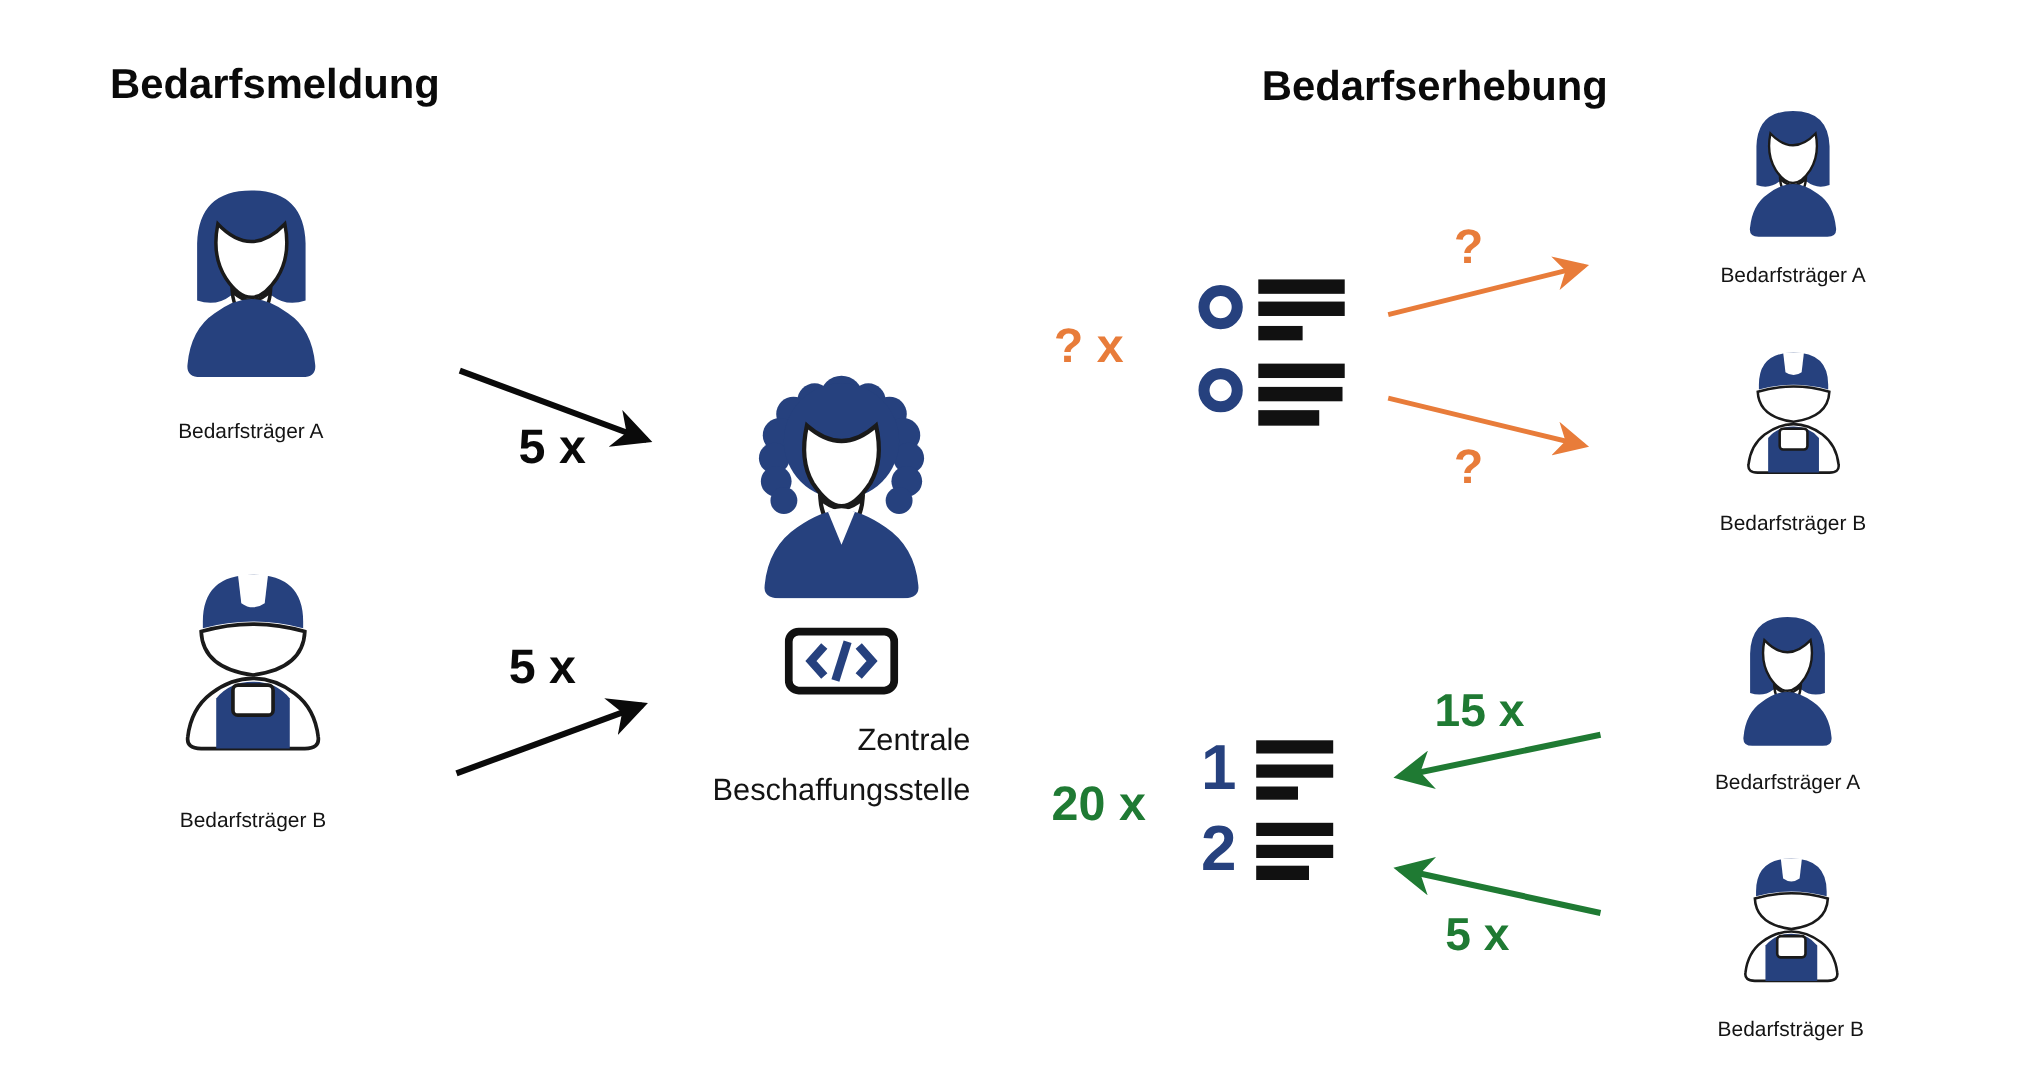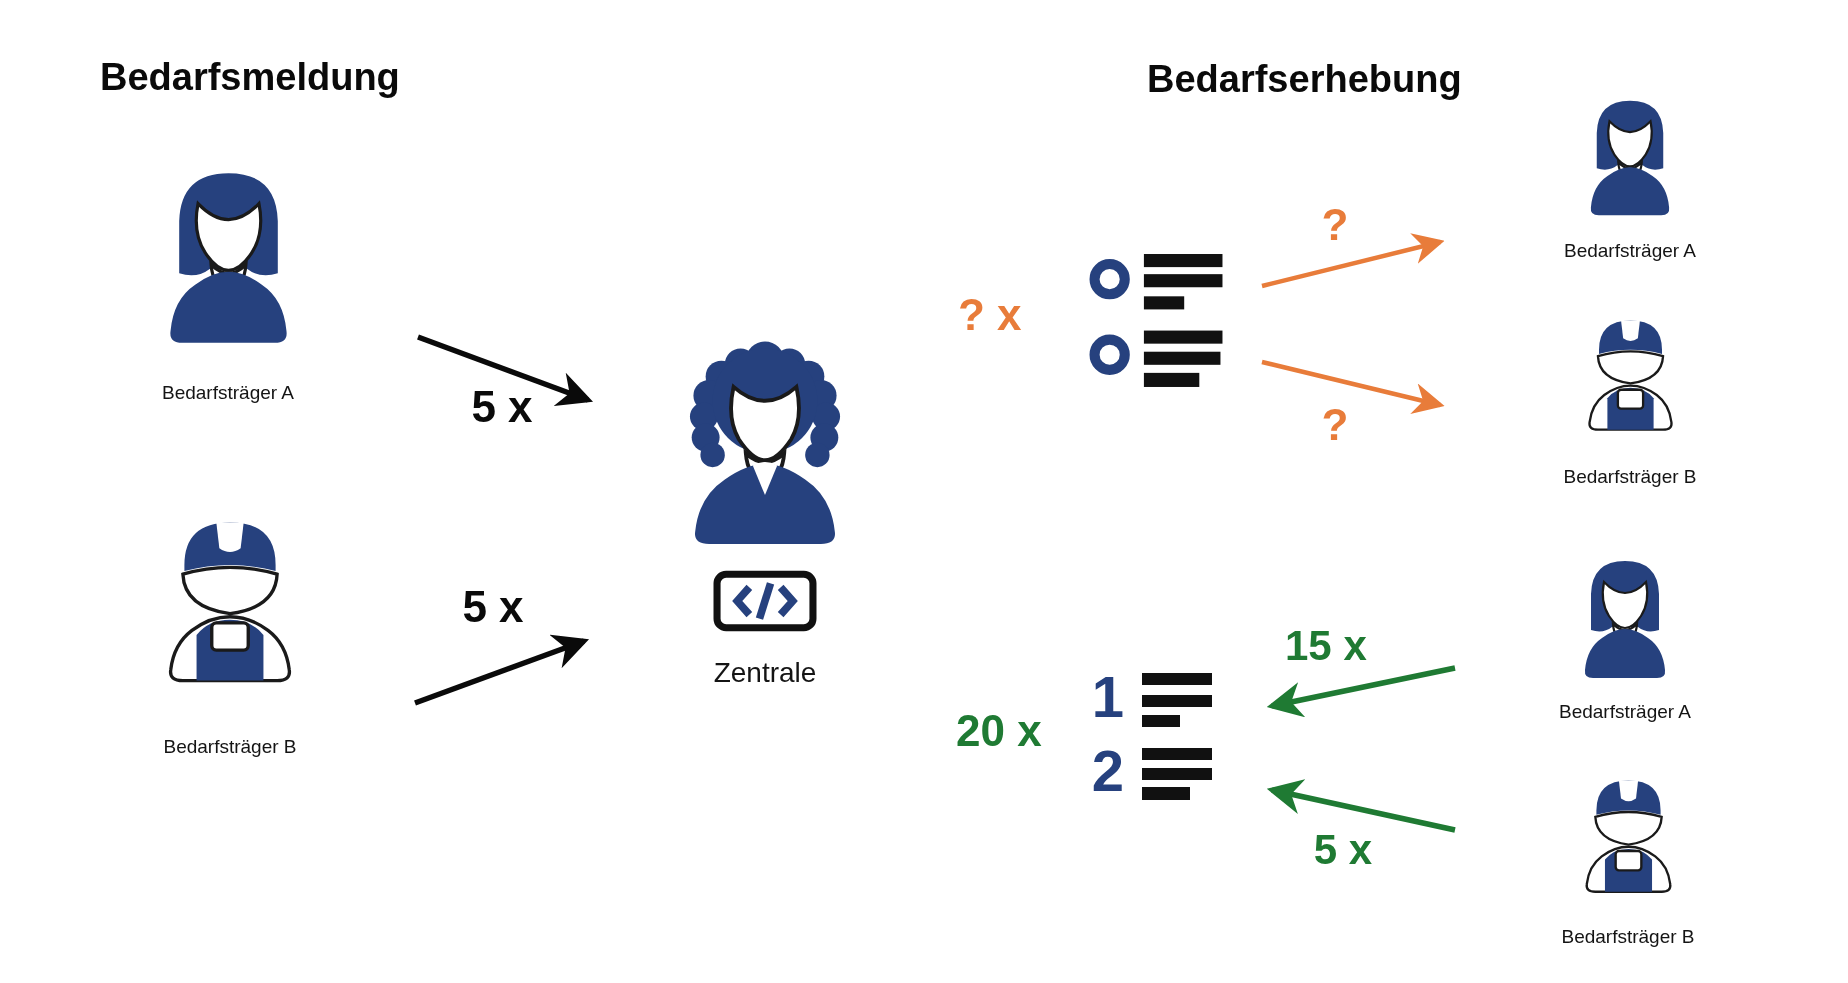"15 x" div.abs { text-align: none -> center }
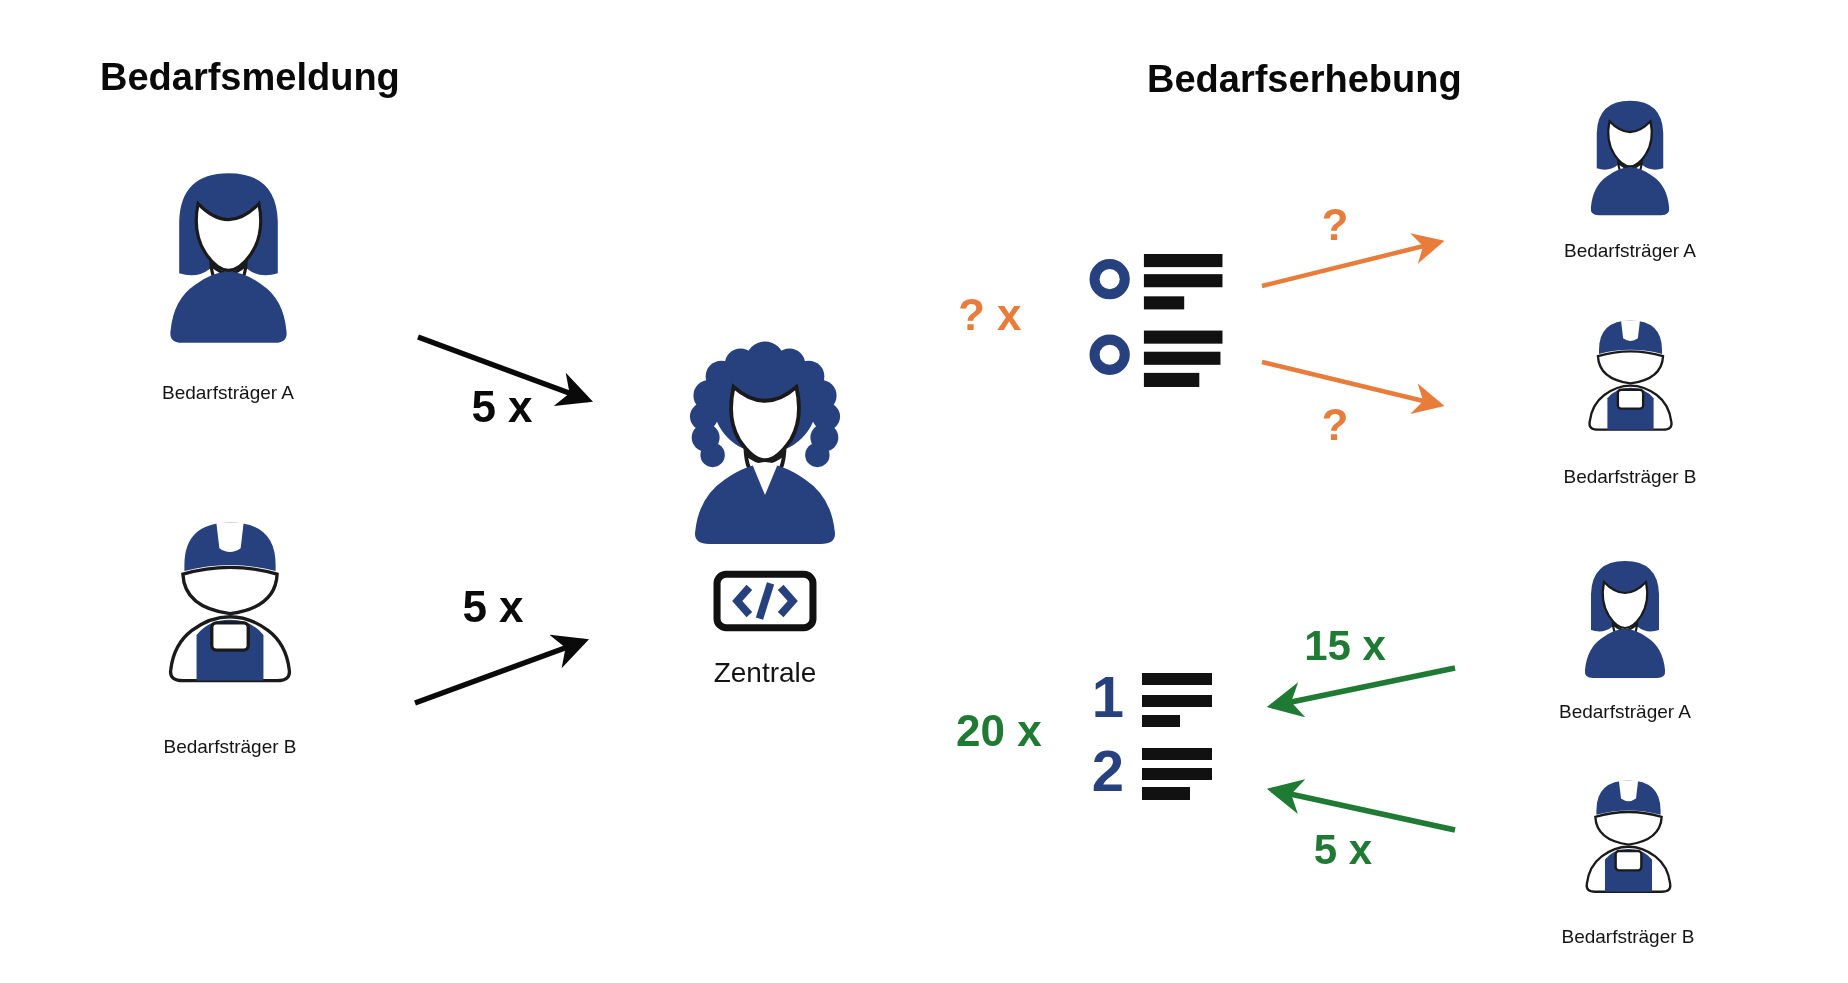"Beschaffungsstelle" div { html: none -> <div>Beschaffungsstelle</div> }
